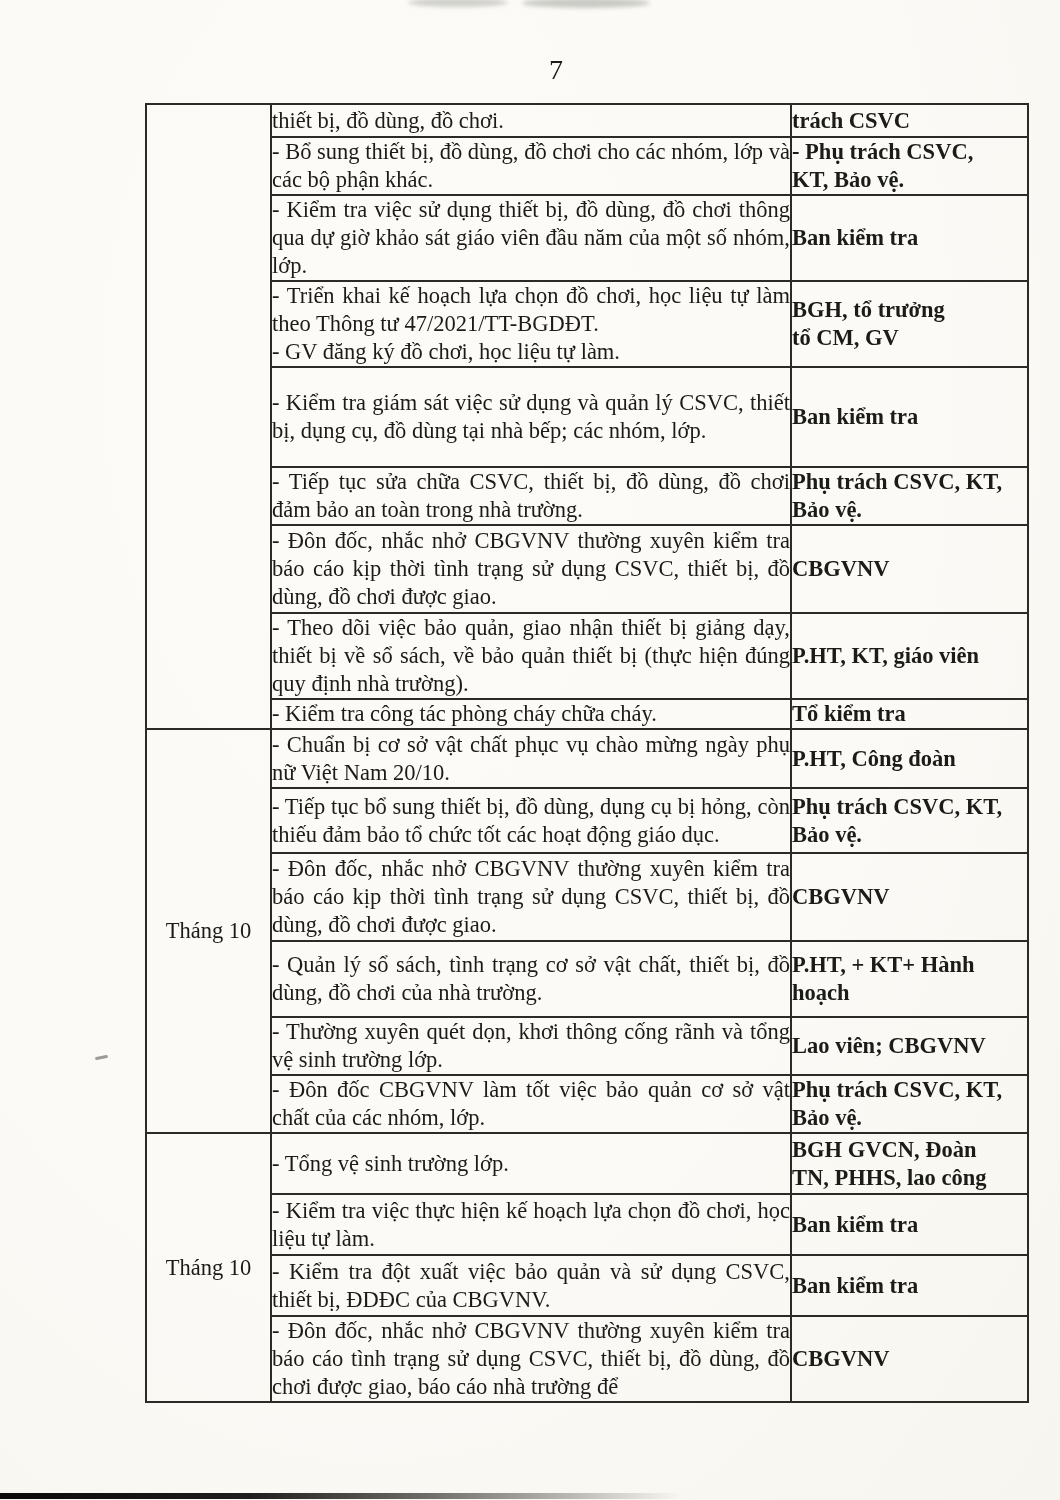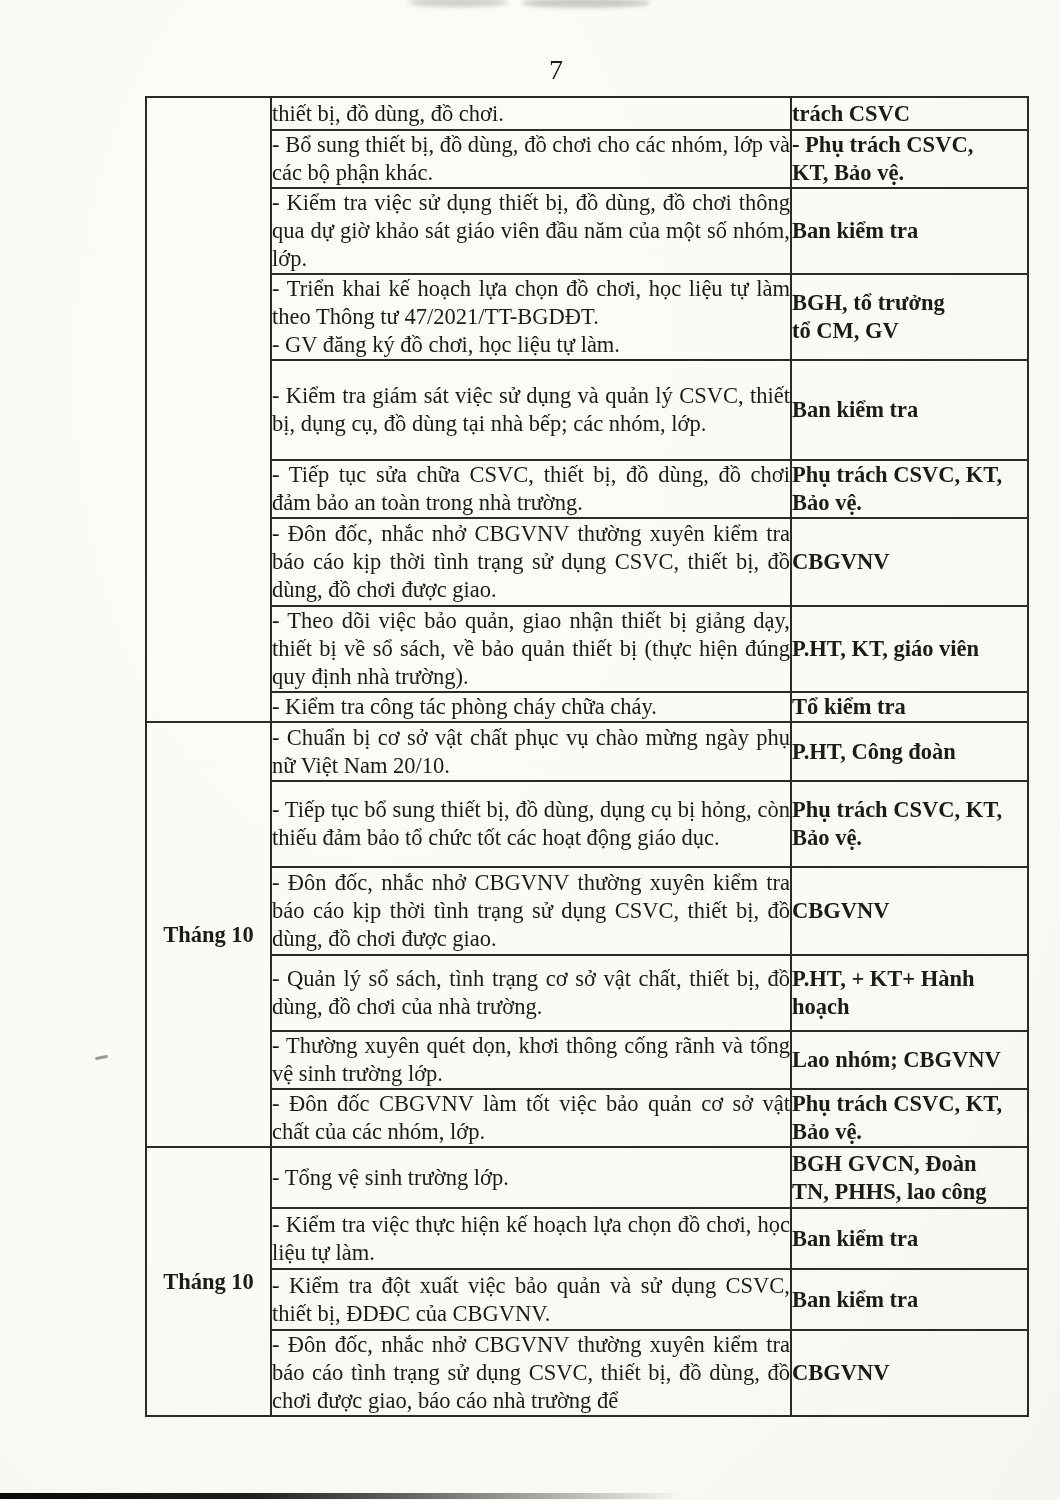"thiết bị, đồ dùng, đồ" table.plan-table { top: 96px -> 103px }
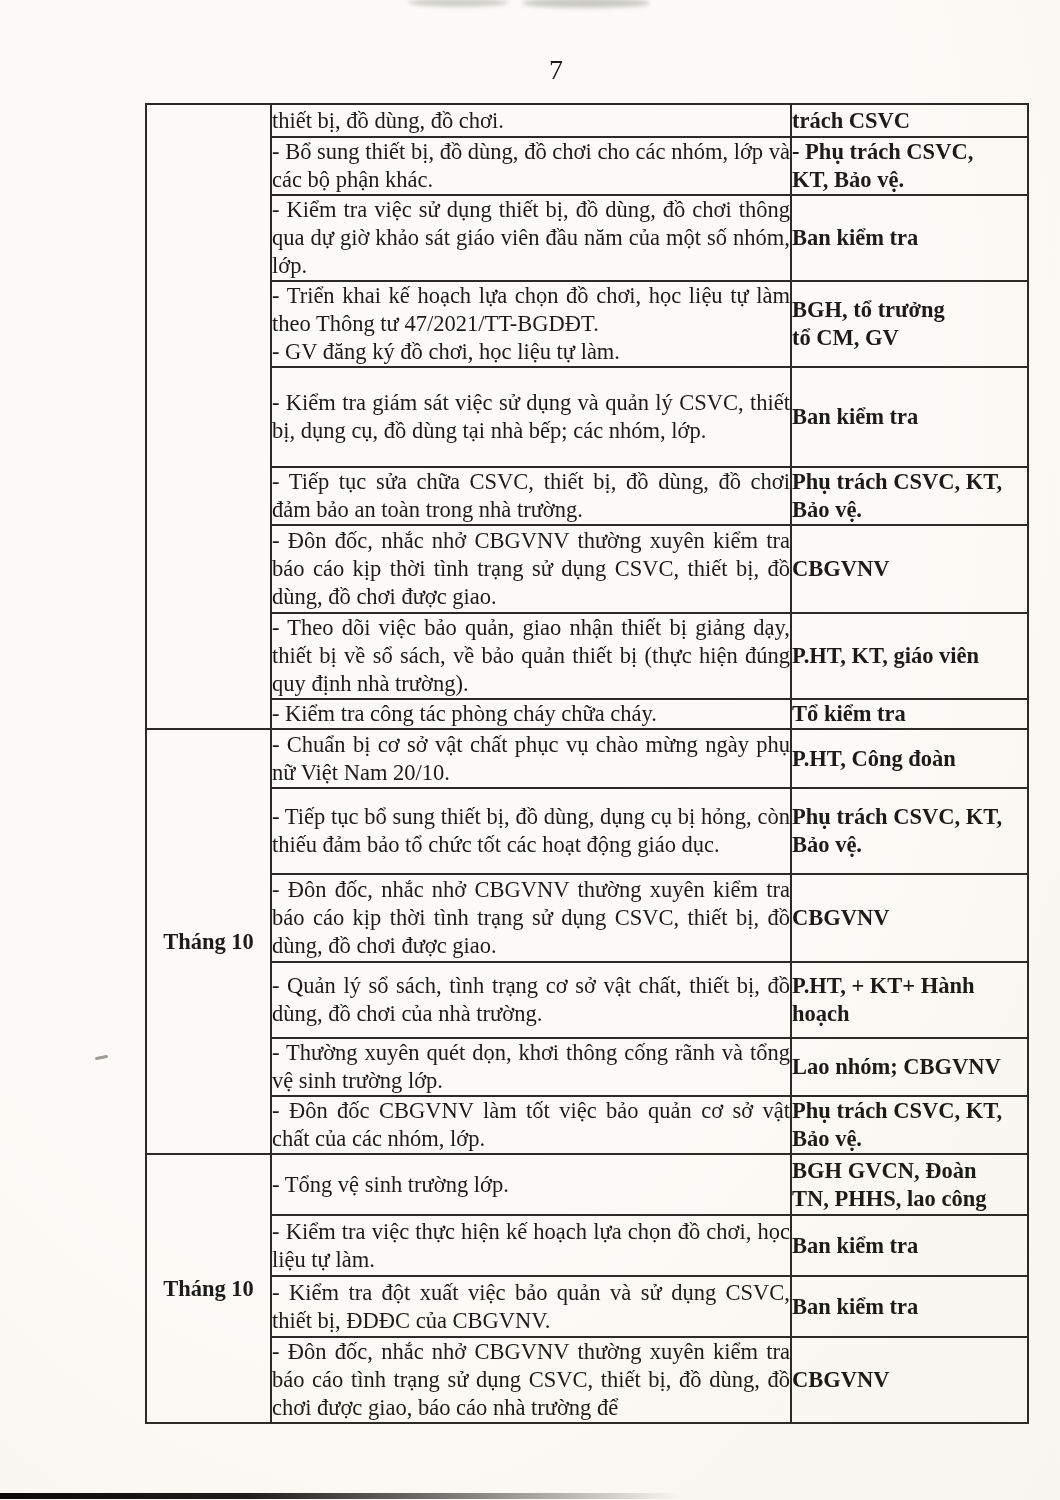"- Tiếp tục bổ sung" tr { height: 86px -> 65px }
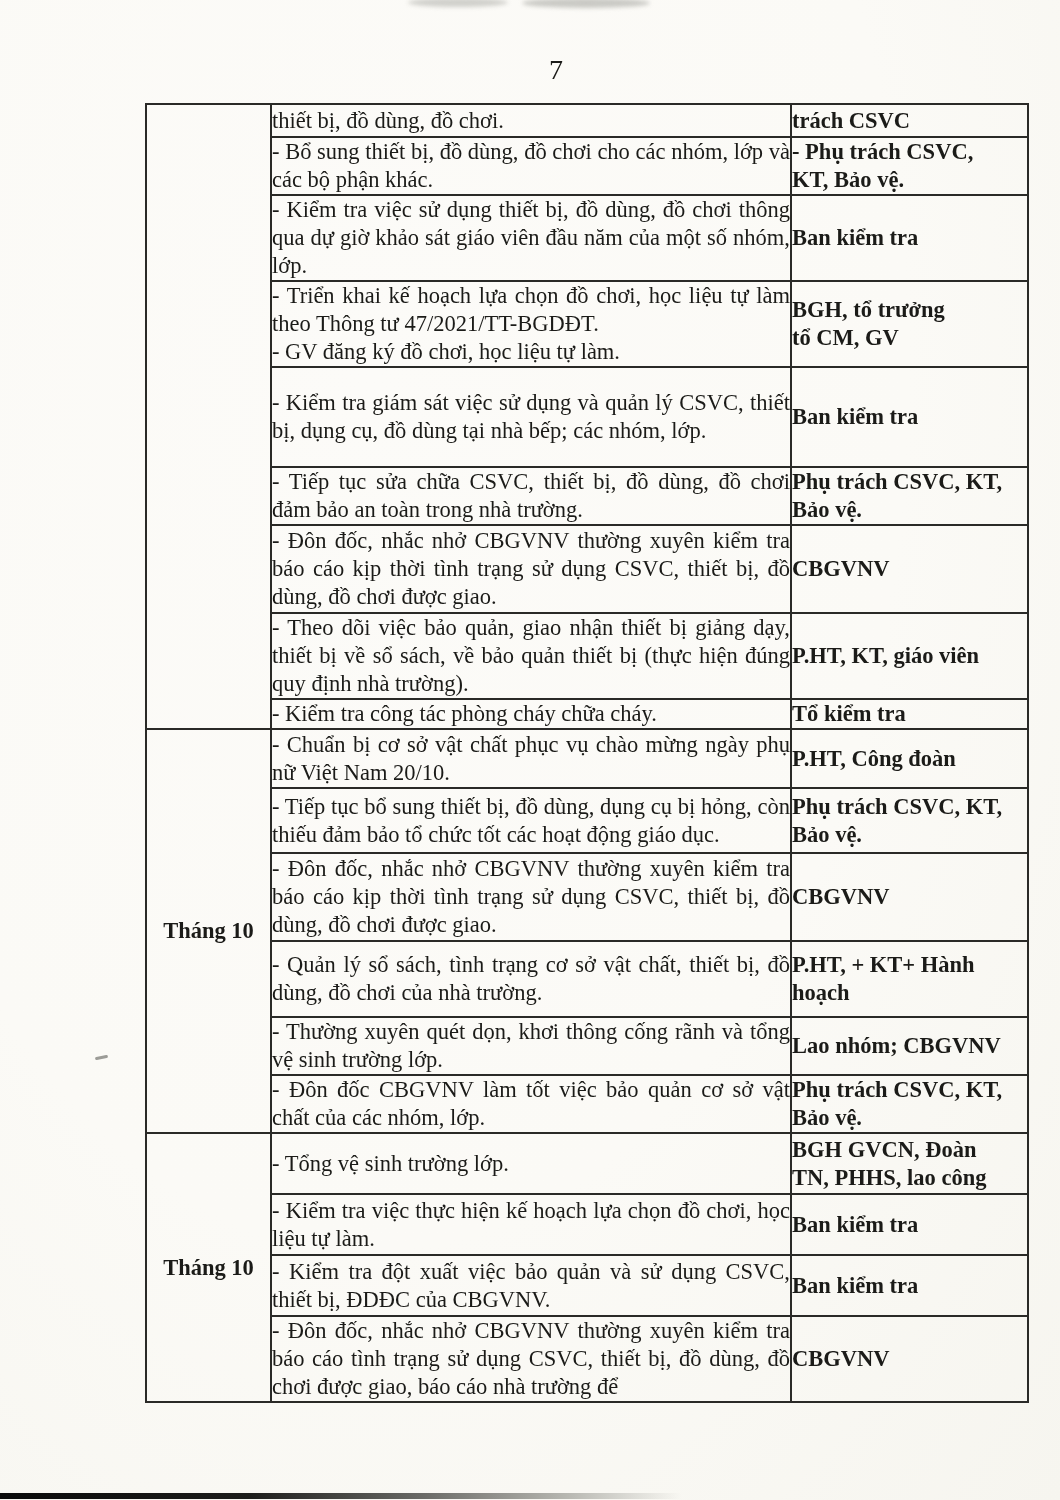"Tháng 10" td.month { font-weight: bold -> none }
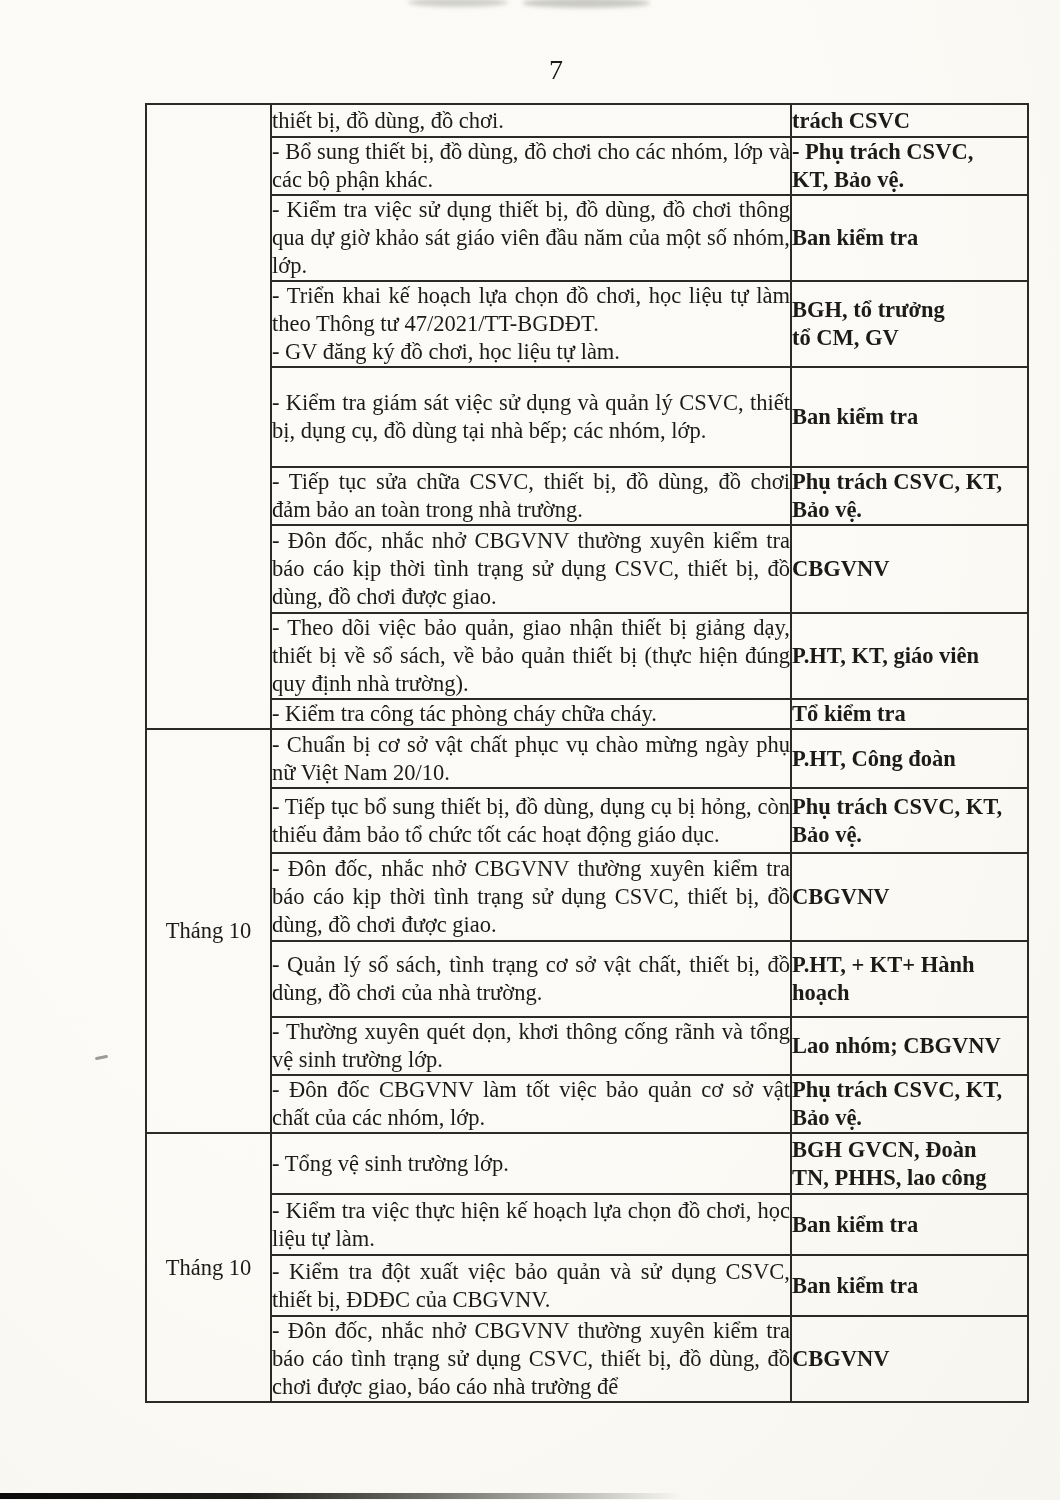"Lao nhóm; CBGVNV" td.resp { text: nhóm -> viên }
